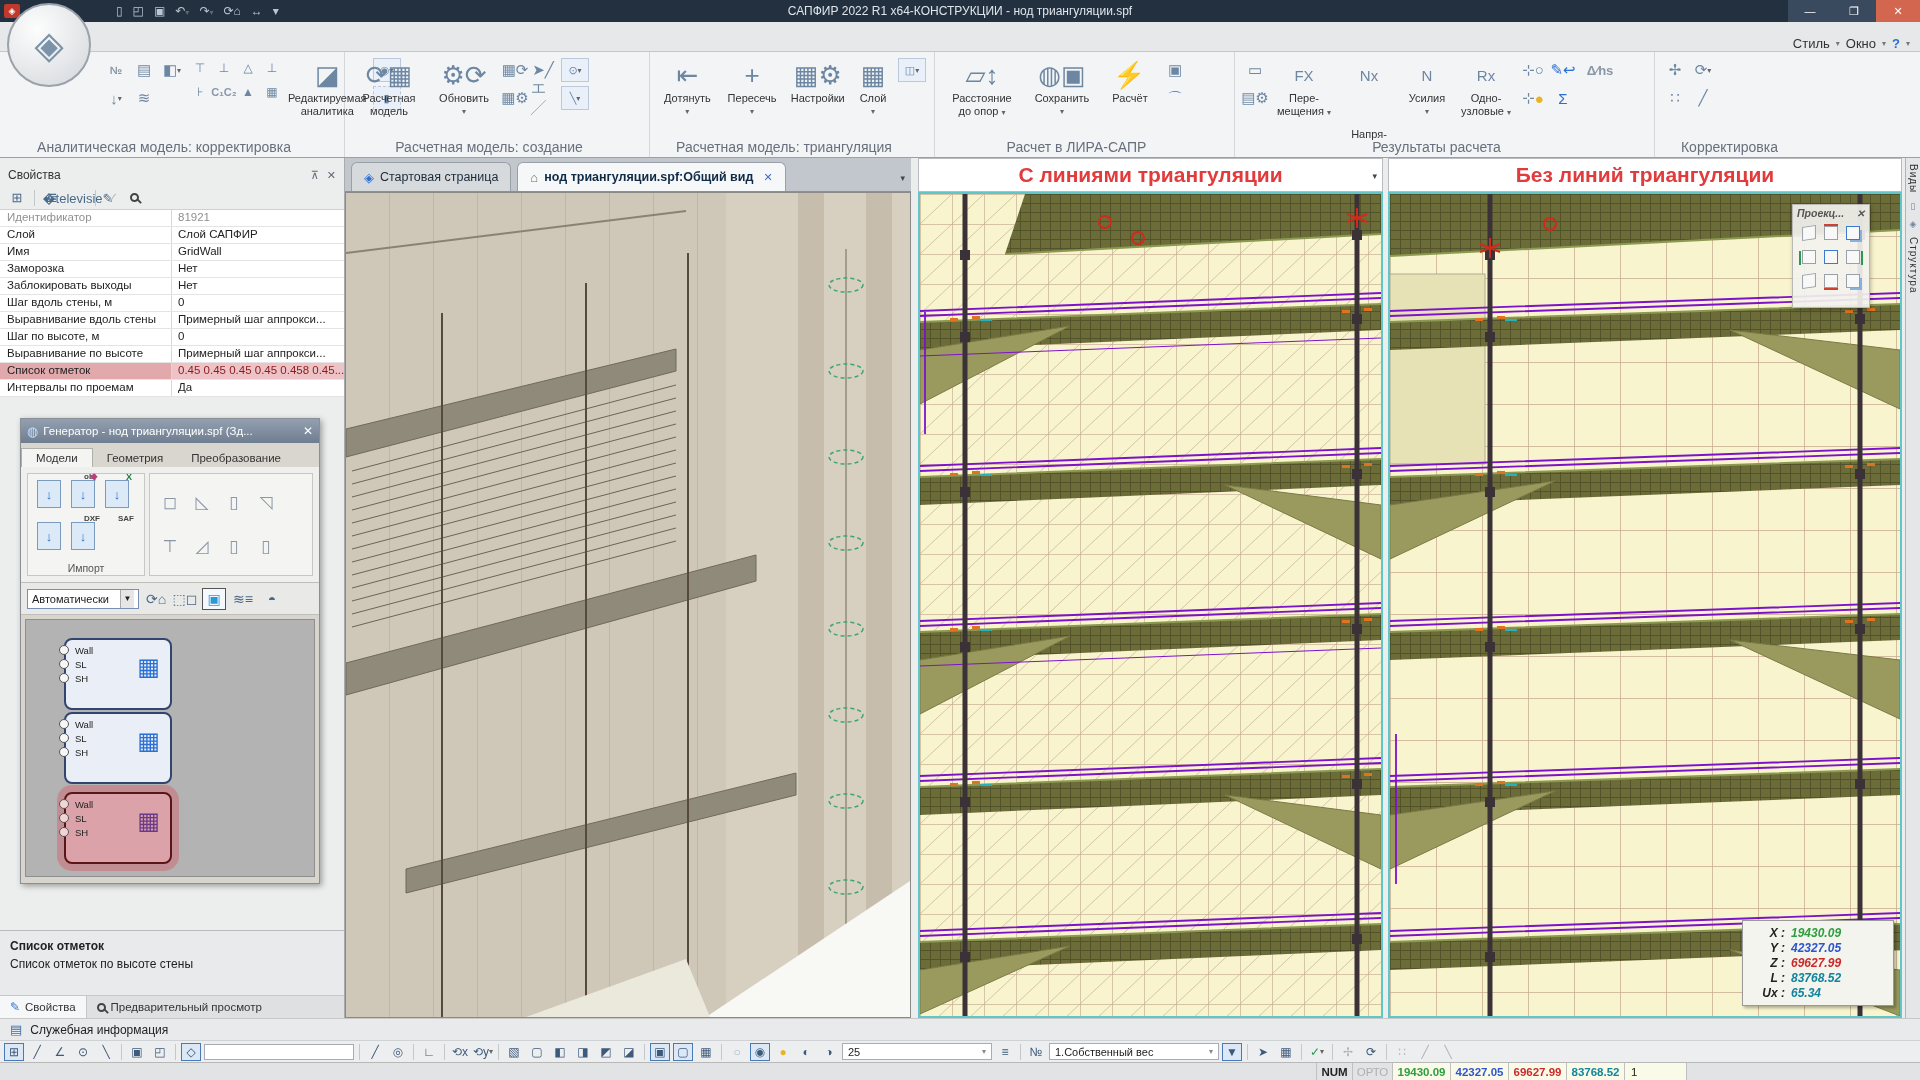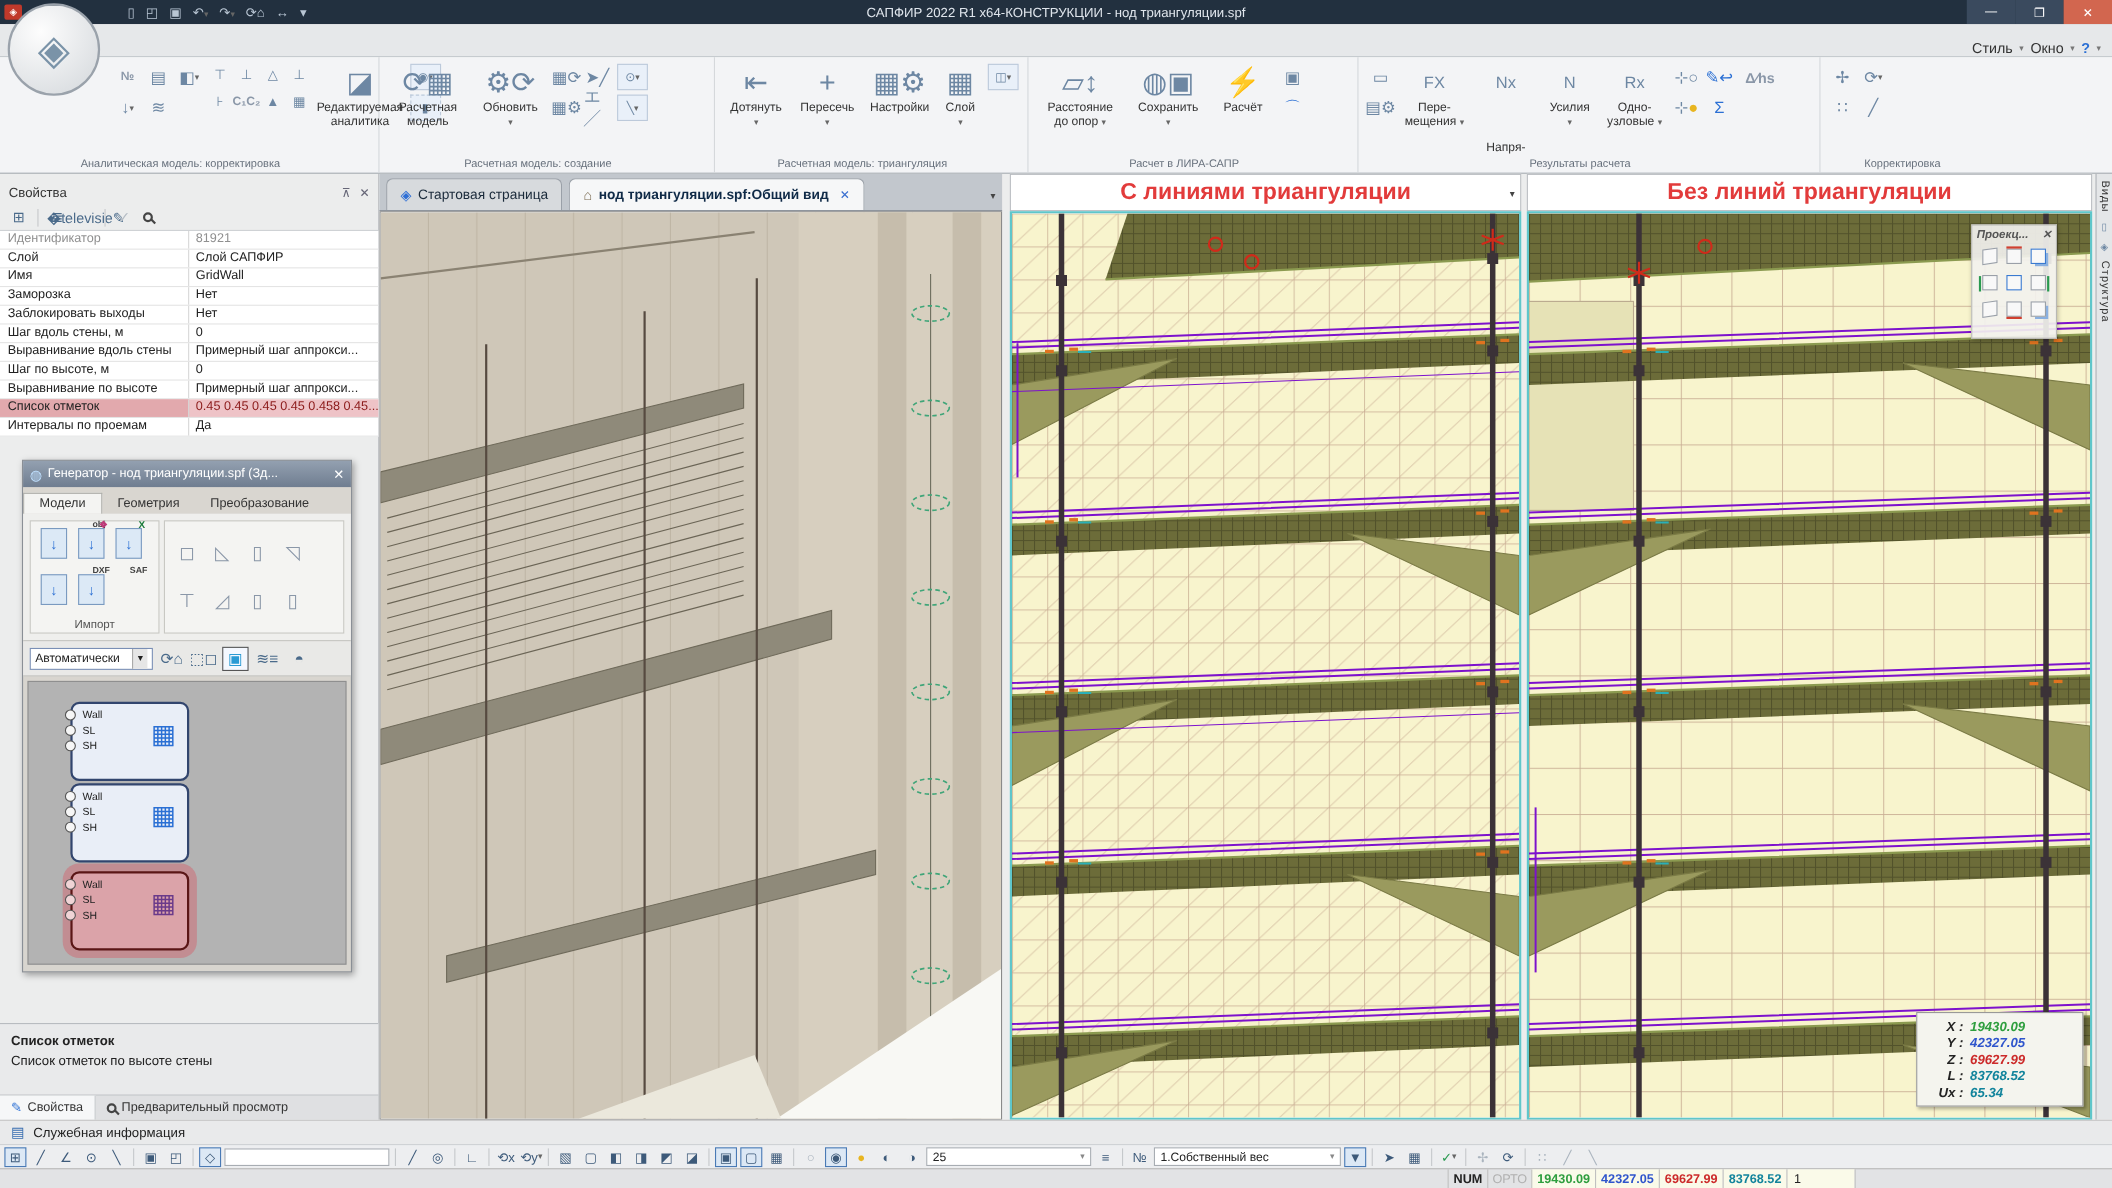"Аналитическая модель: корректировка" .rgroup .glabel { font-size: 10px -> 14px }
